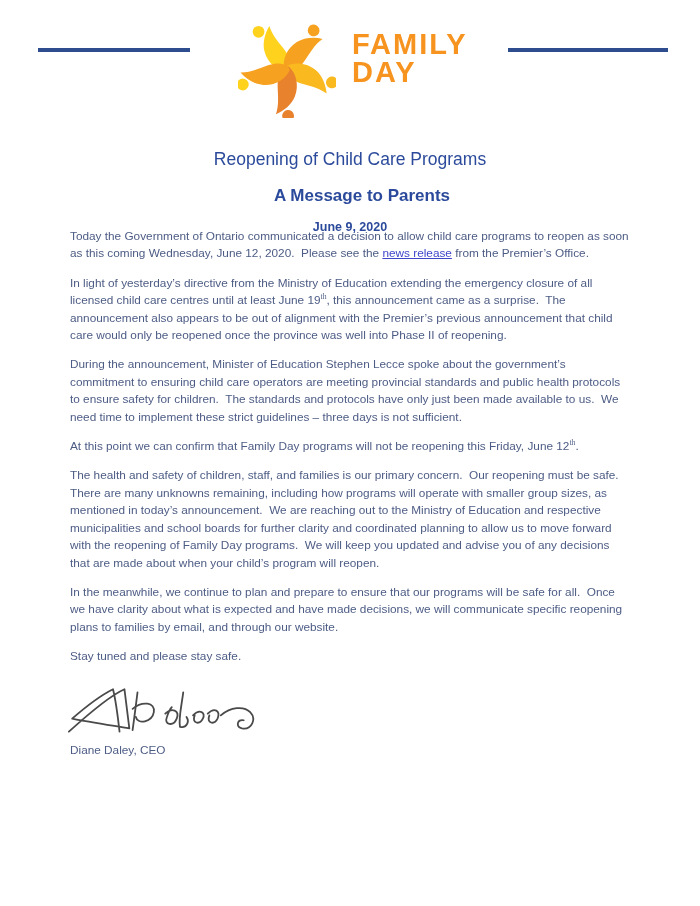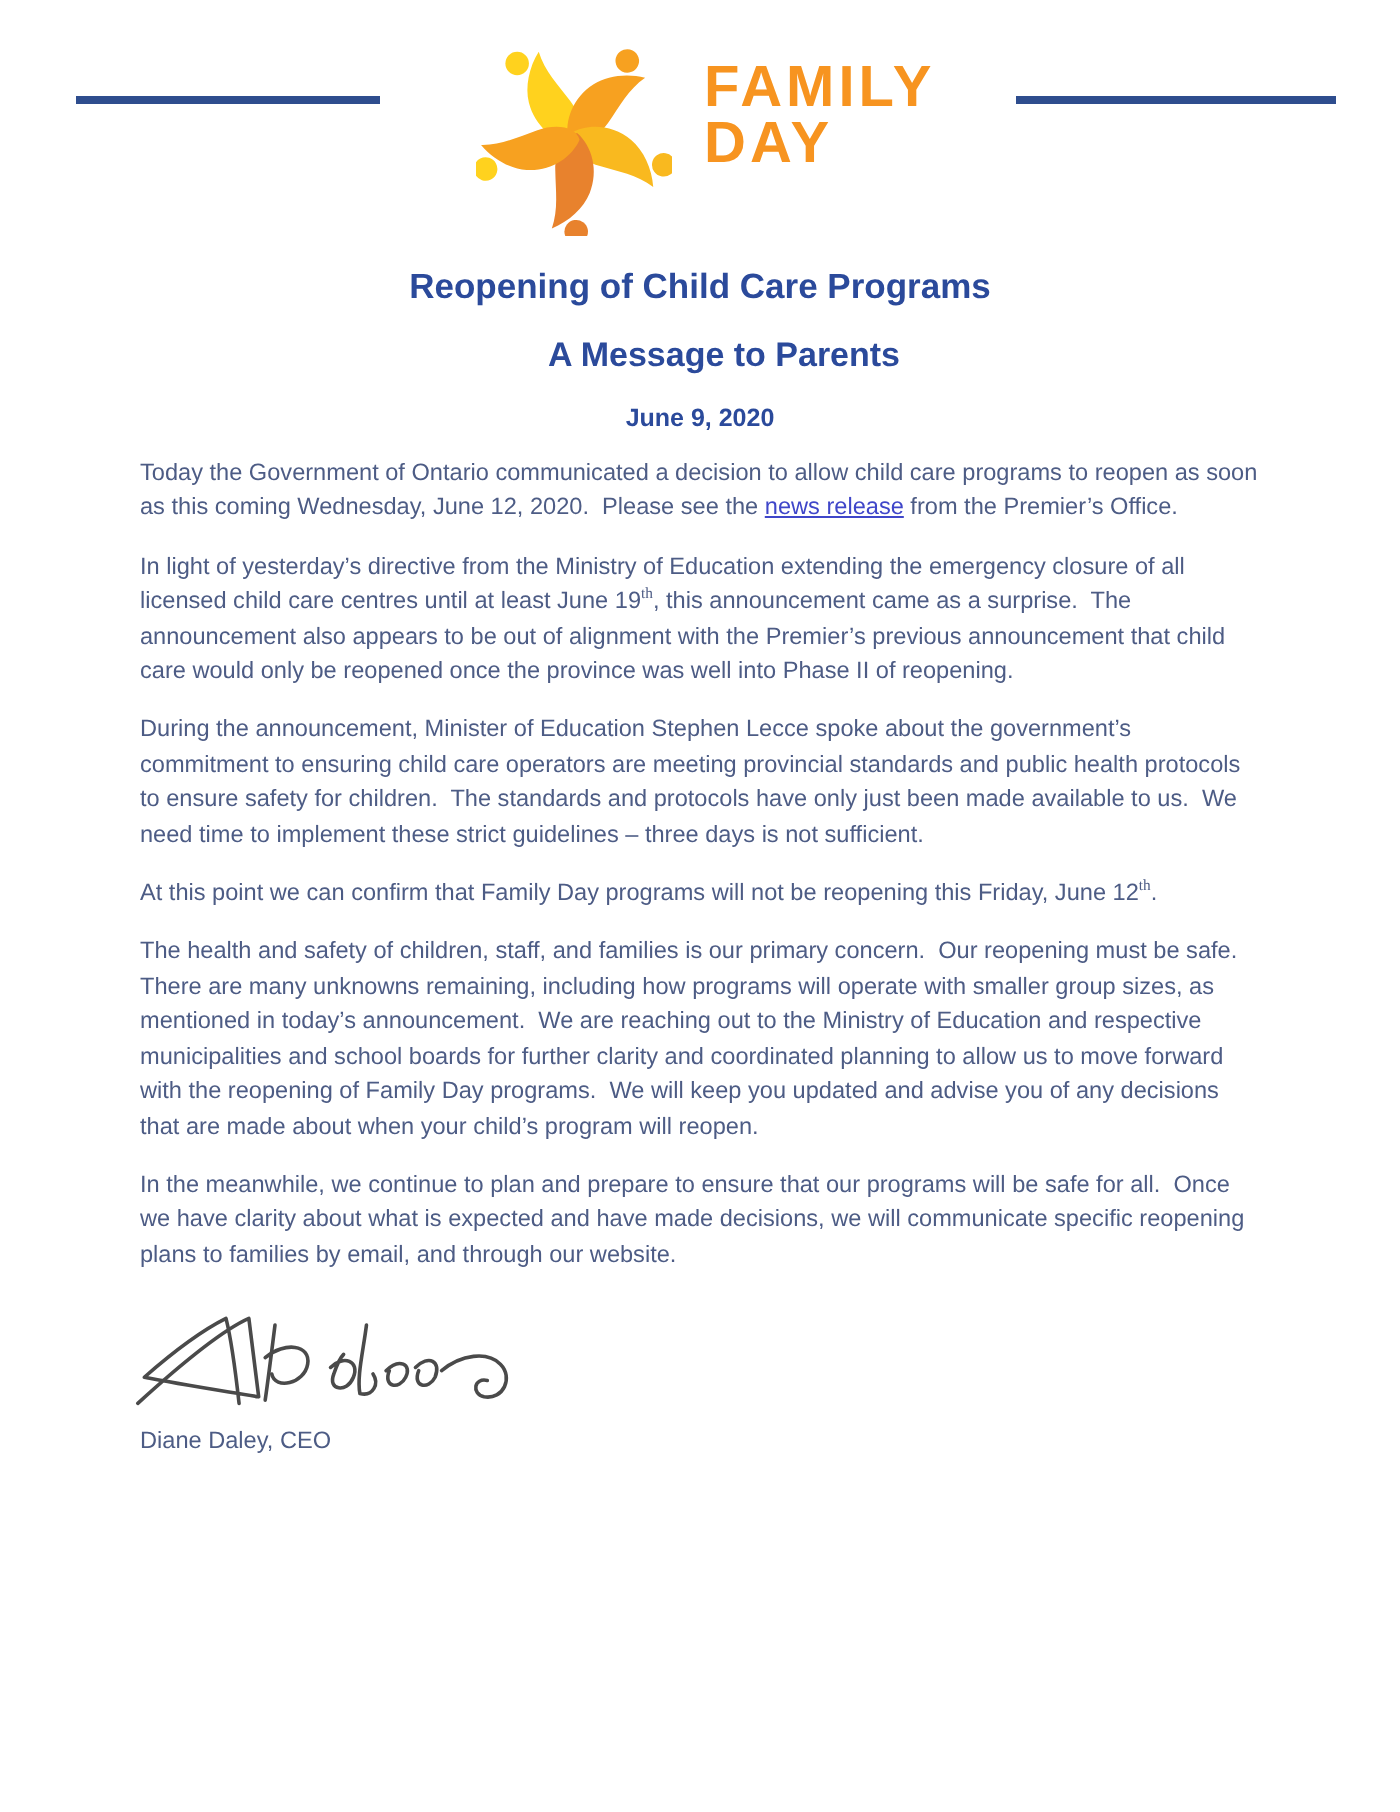"Reopening of Child Care Programs" .title { font-weight: bold -> normal; margin: 0 -> 16px }
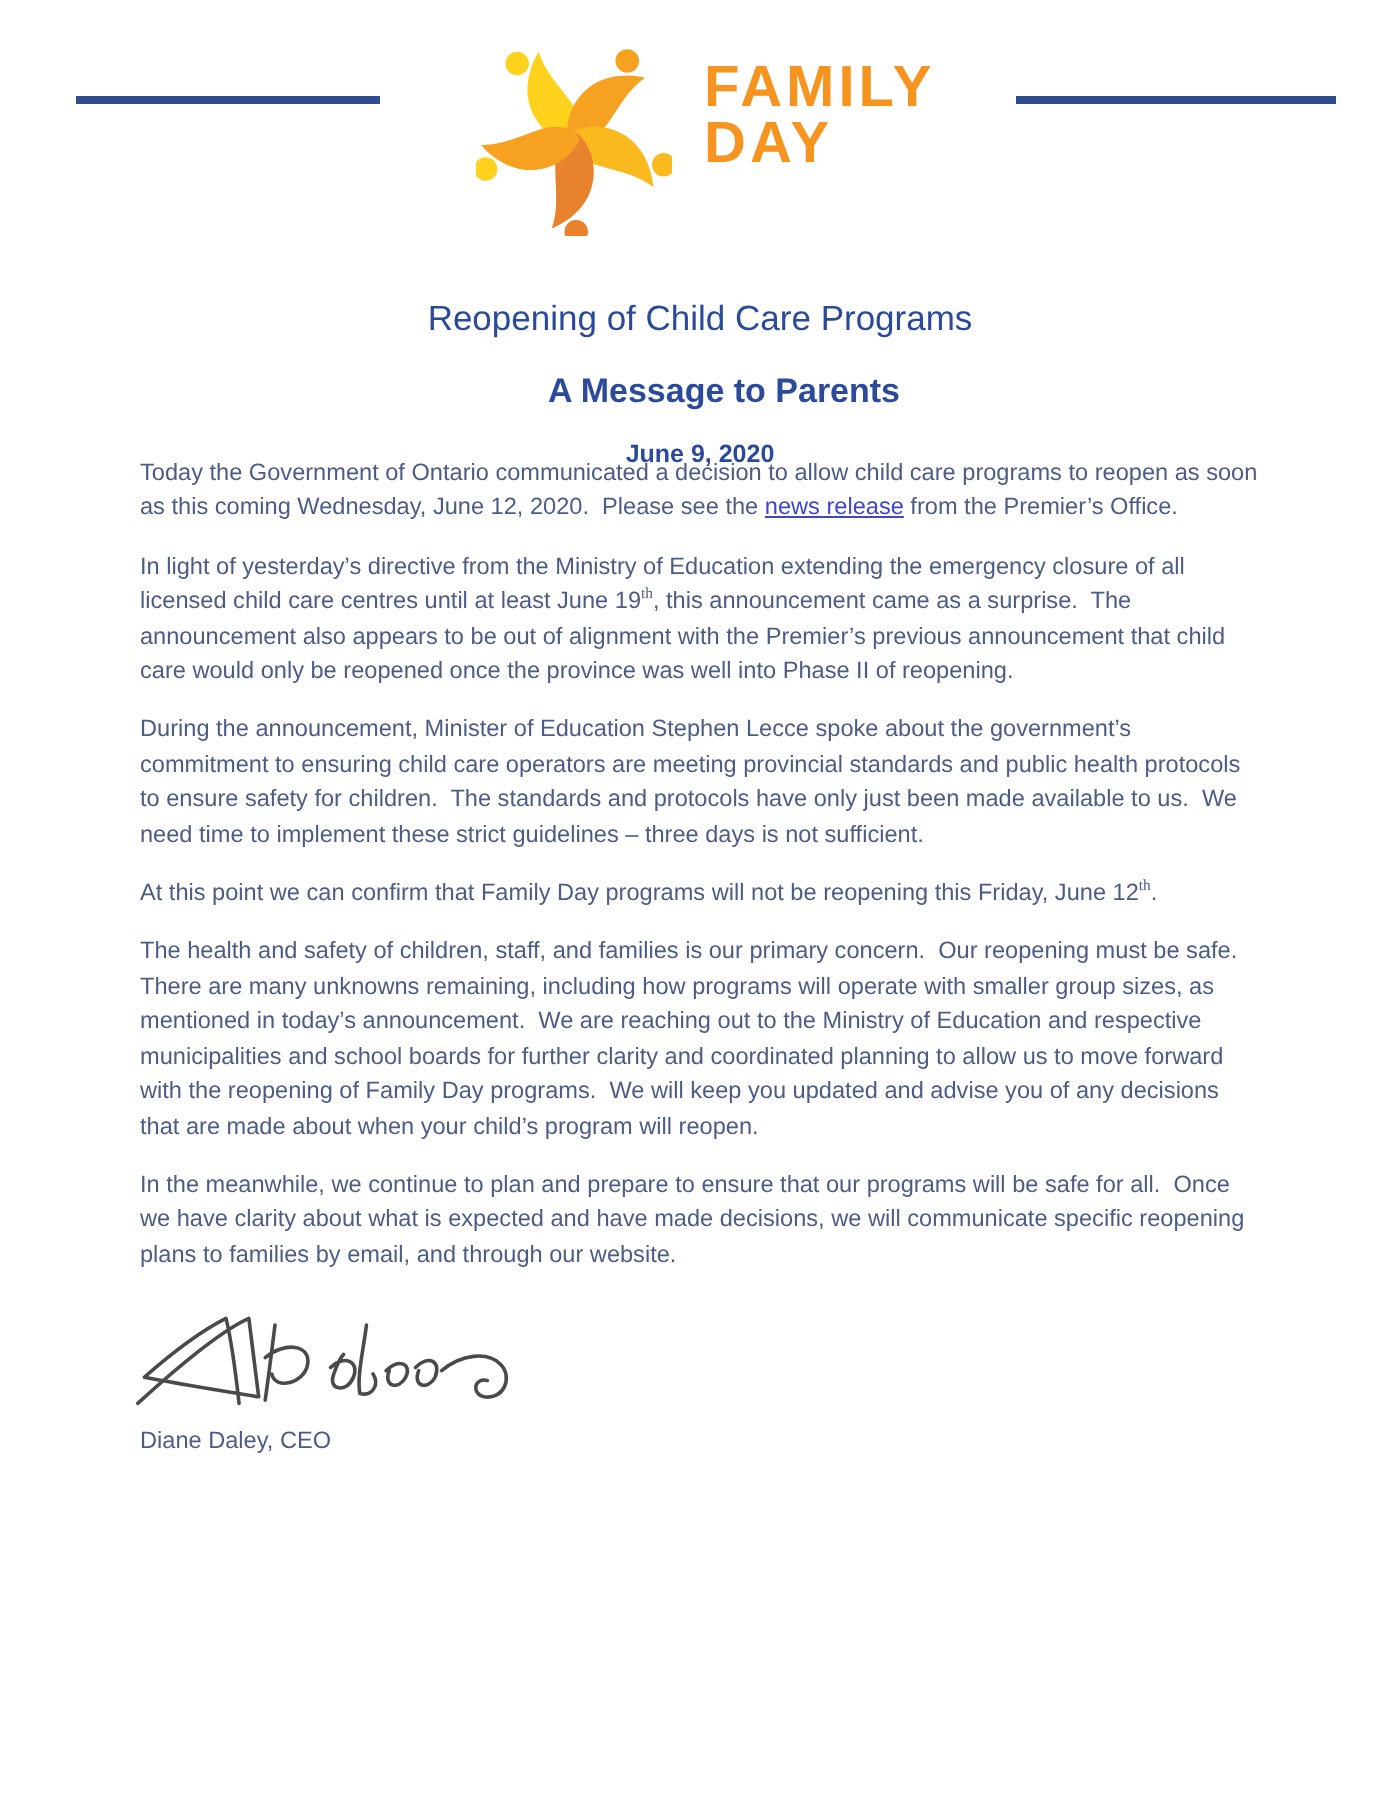"Stay tuned and please stay" p.paragraph { html: none -> <p><span>Stay tuned and please stay safe.</span></p> }
